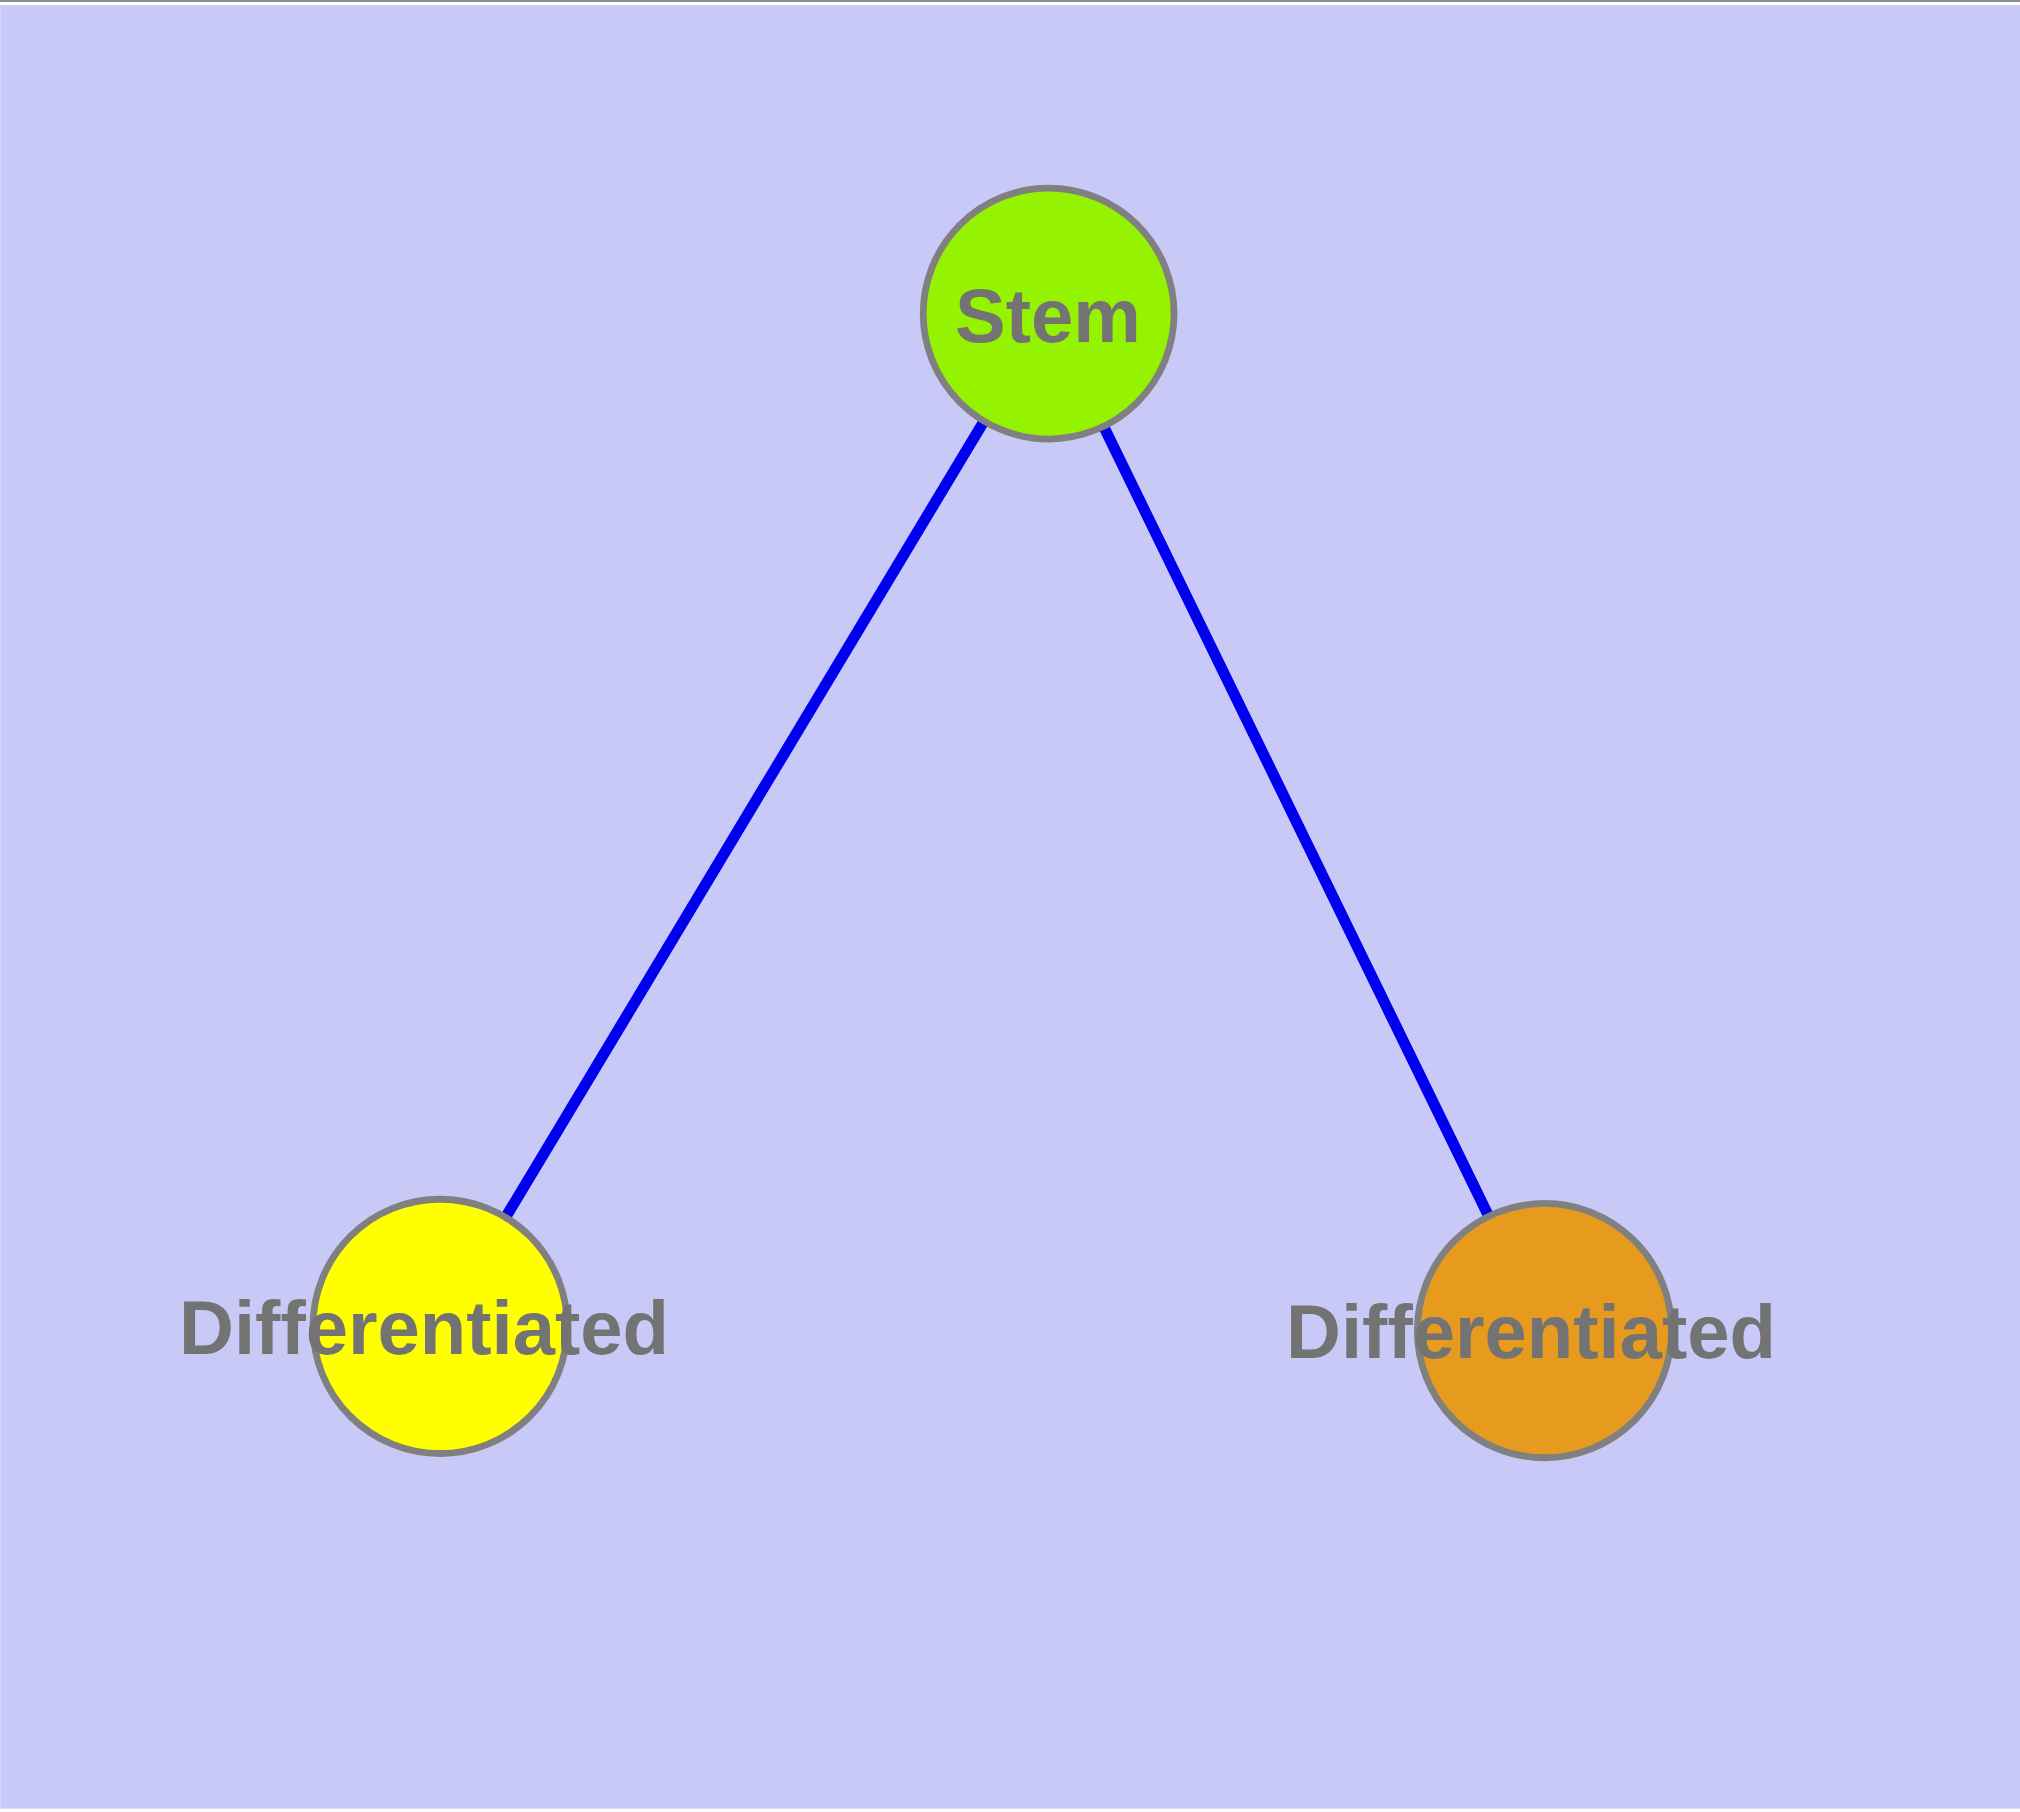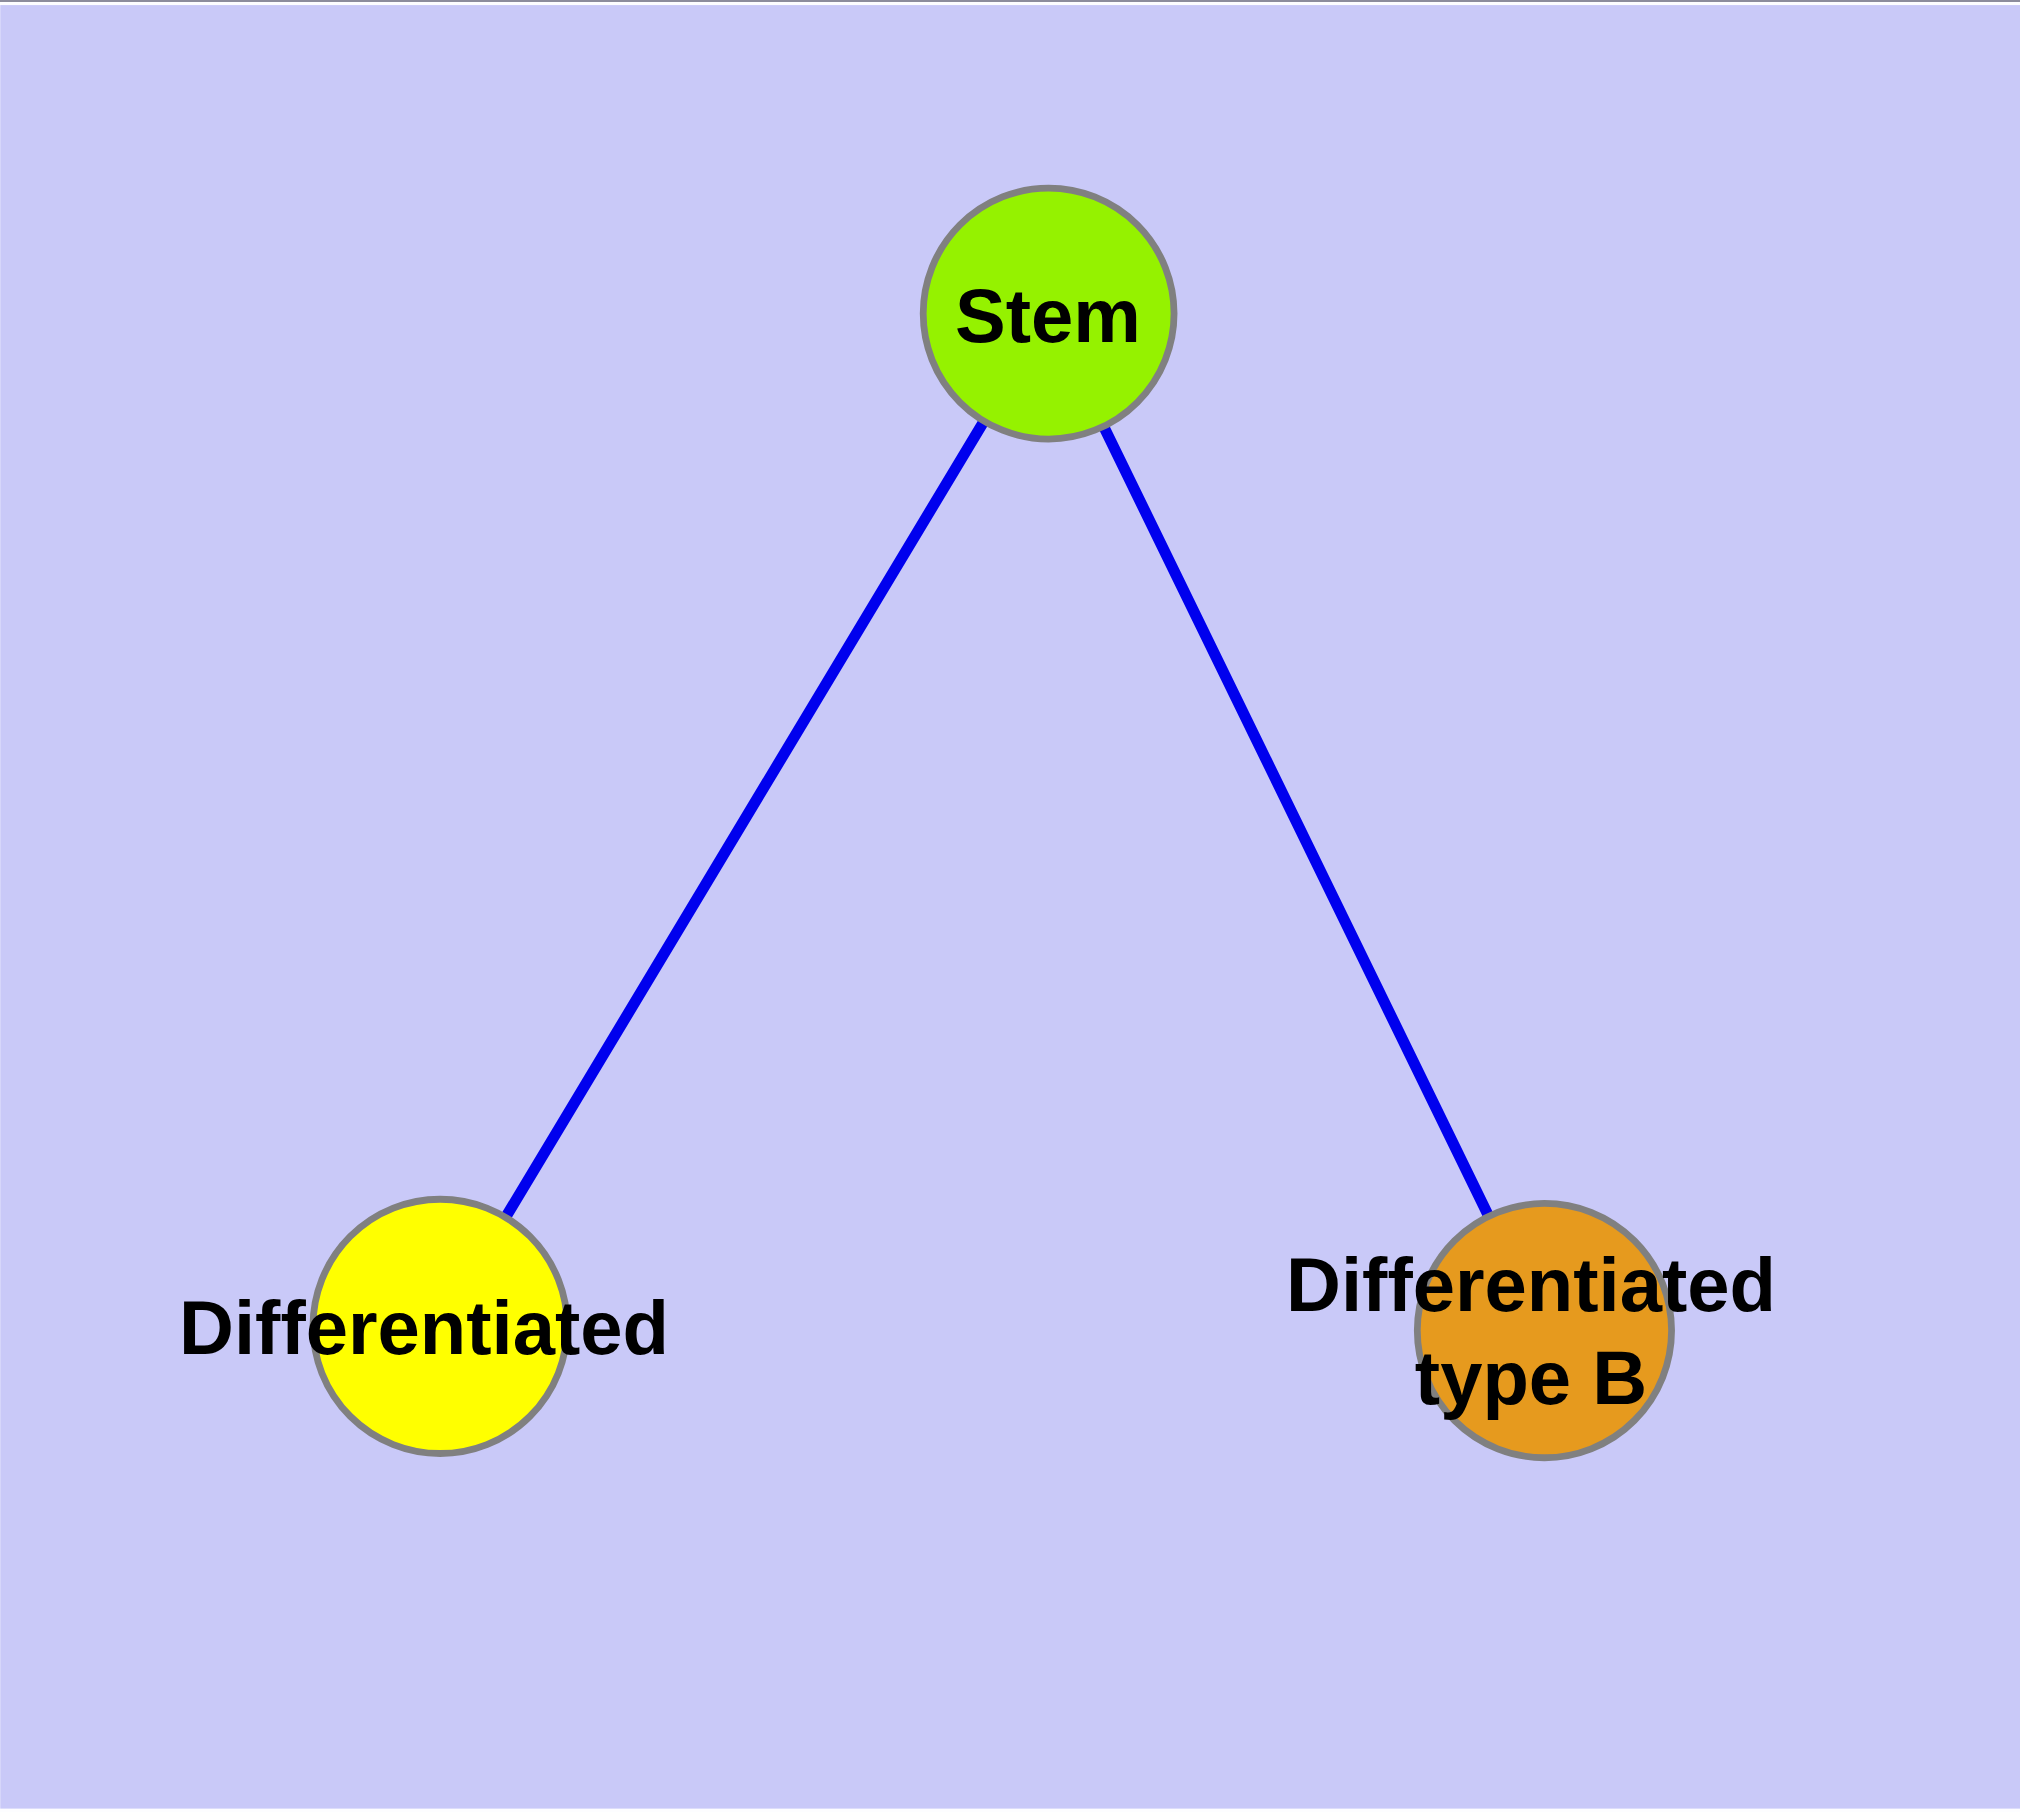"Stem" .node-label { color: #000000 -> #737373 }
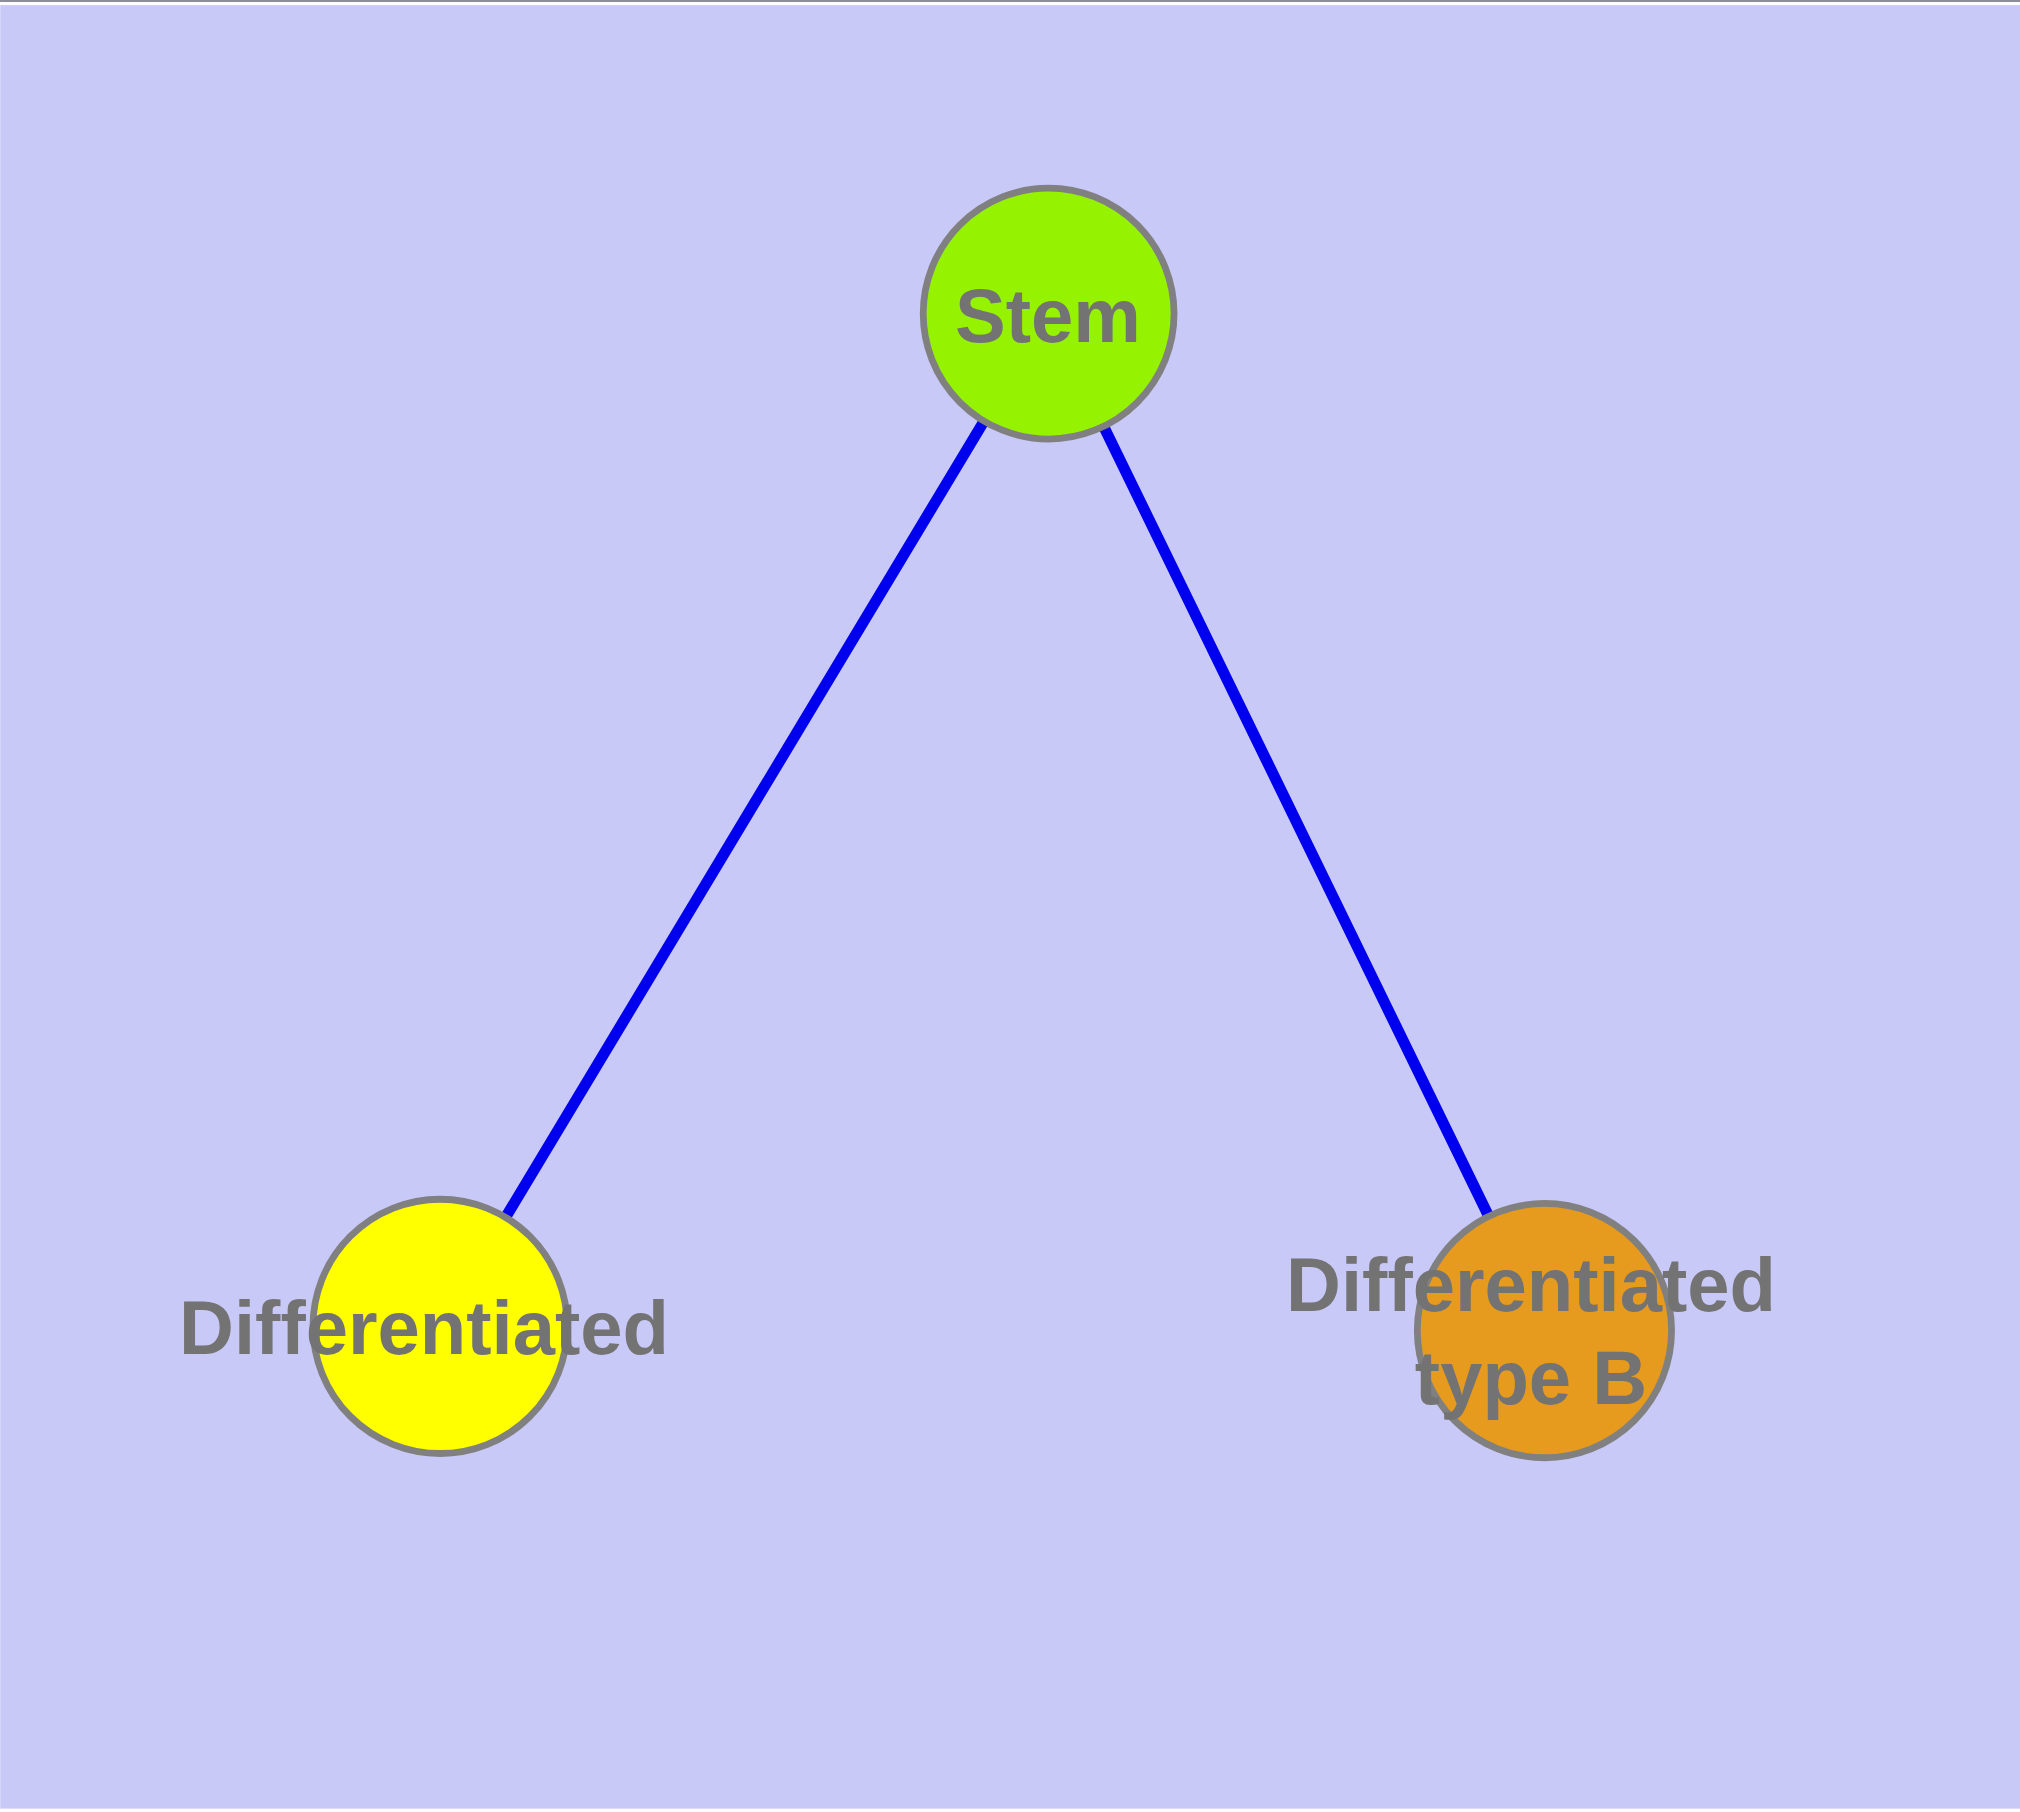"type B" span.label-line { html: <span>type B</span> -> none }
